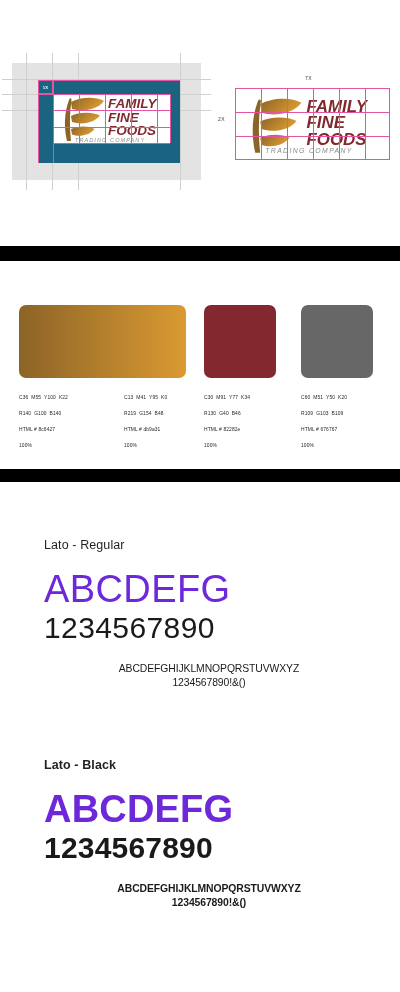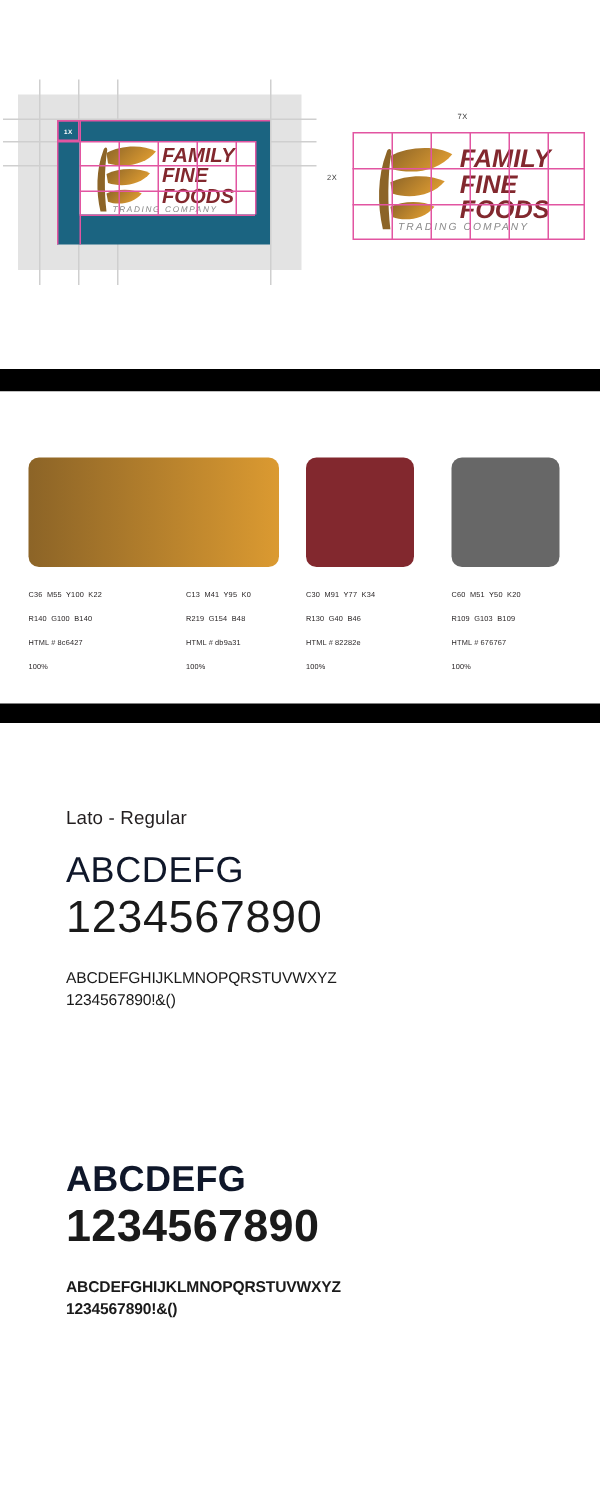"ABCDEFG" .type-alpha { color: #0f172a -> #6d28d9; font-size: 24px -> 38px }
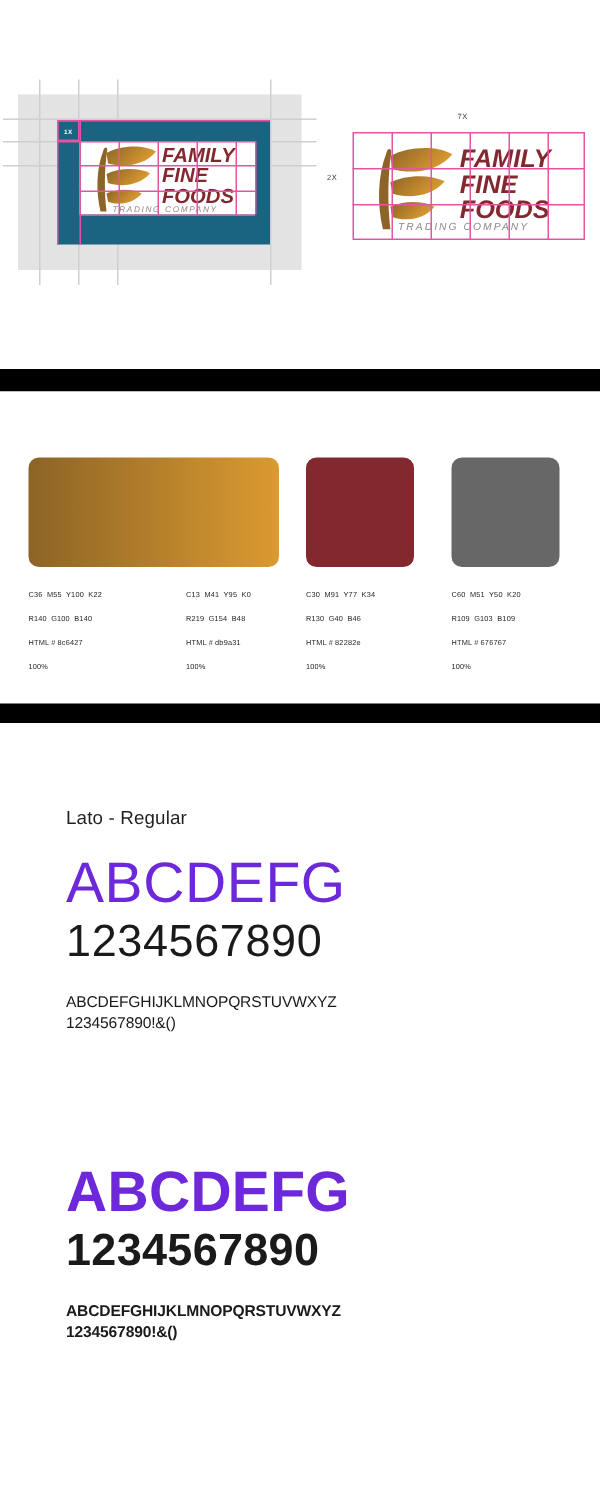"ABCDEFGHIJKLMNOPQRSTUVWXYZ" .type-specimen { text-align: none -> center }
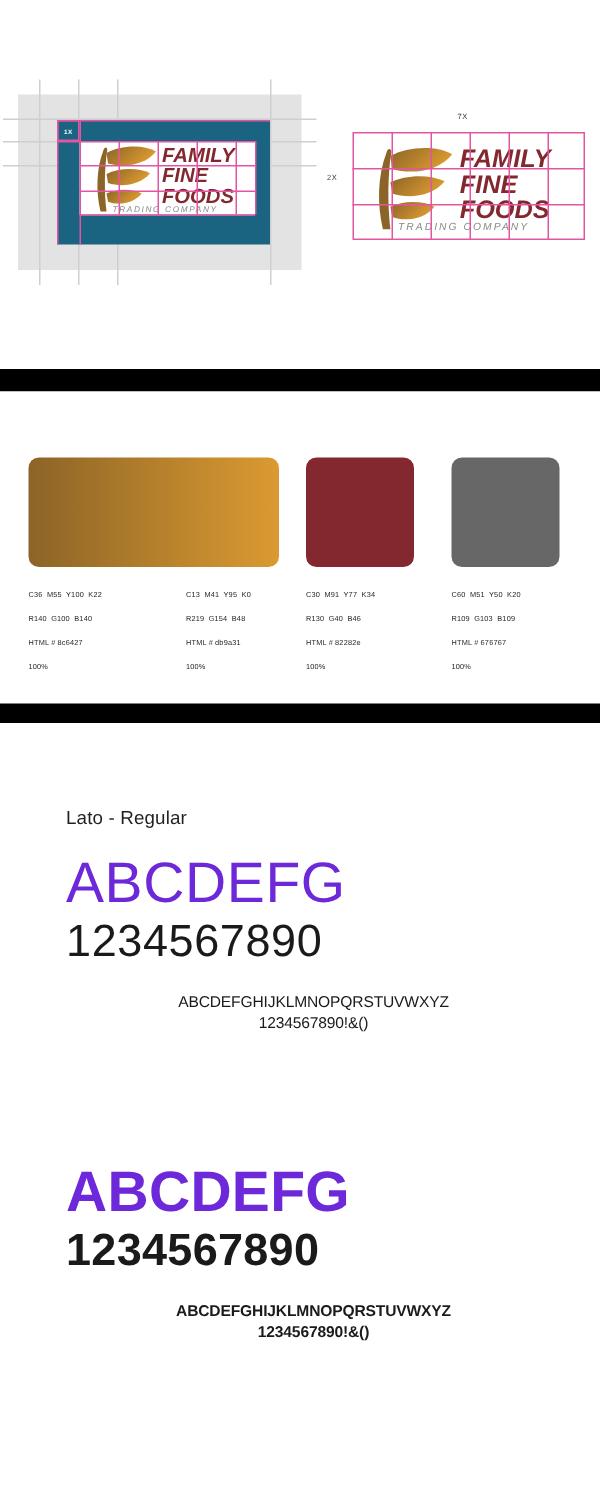"Lato - Black" div.type-name { html: none -> <div>Lato - Black</div> }
